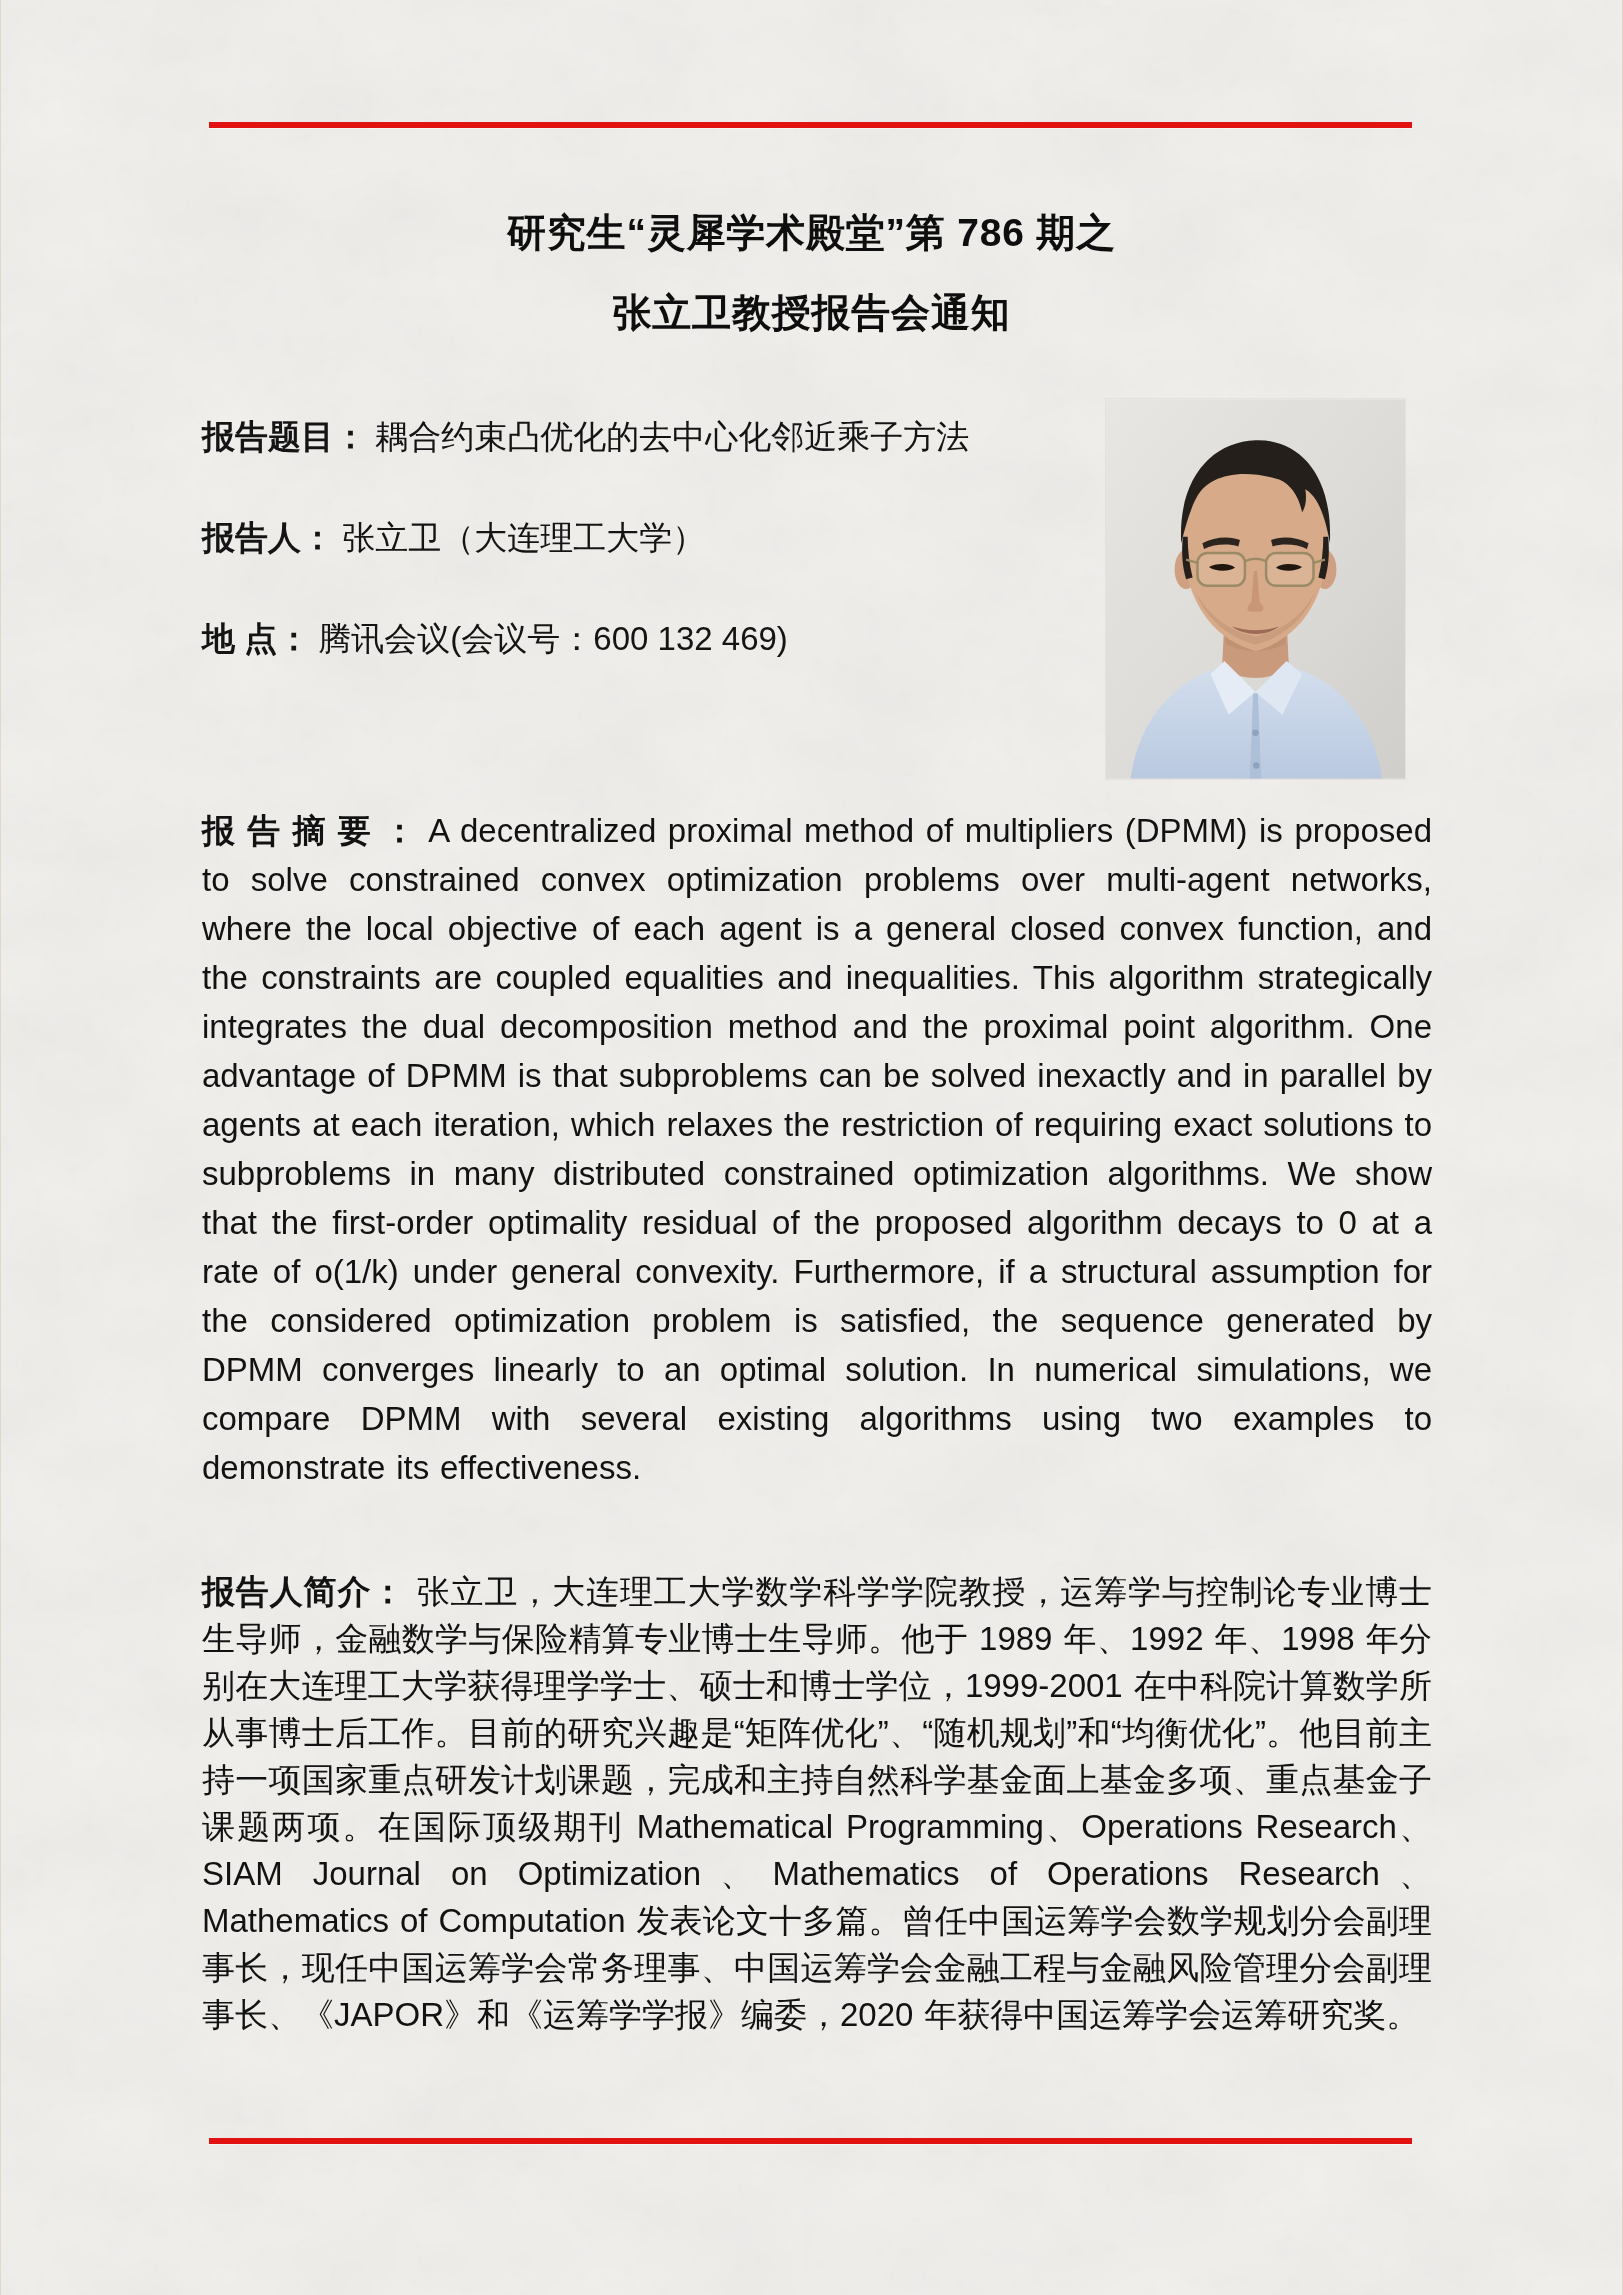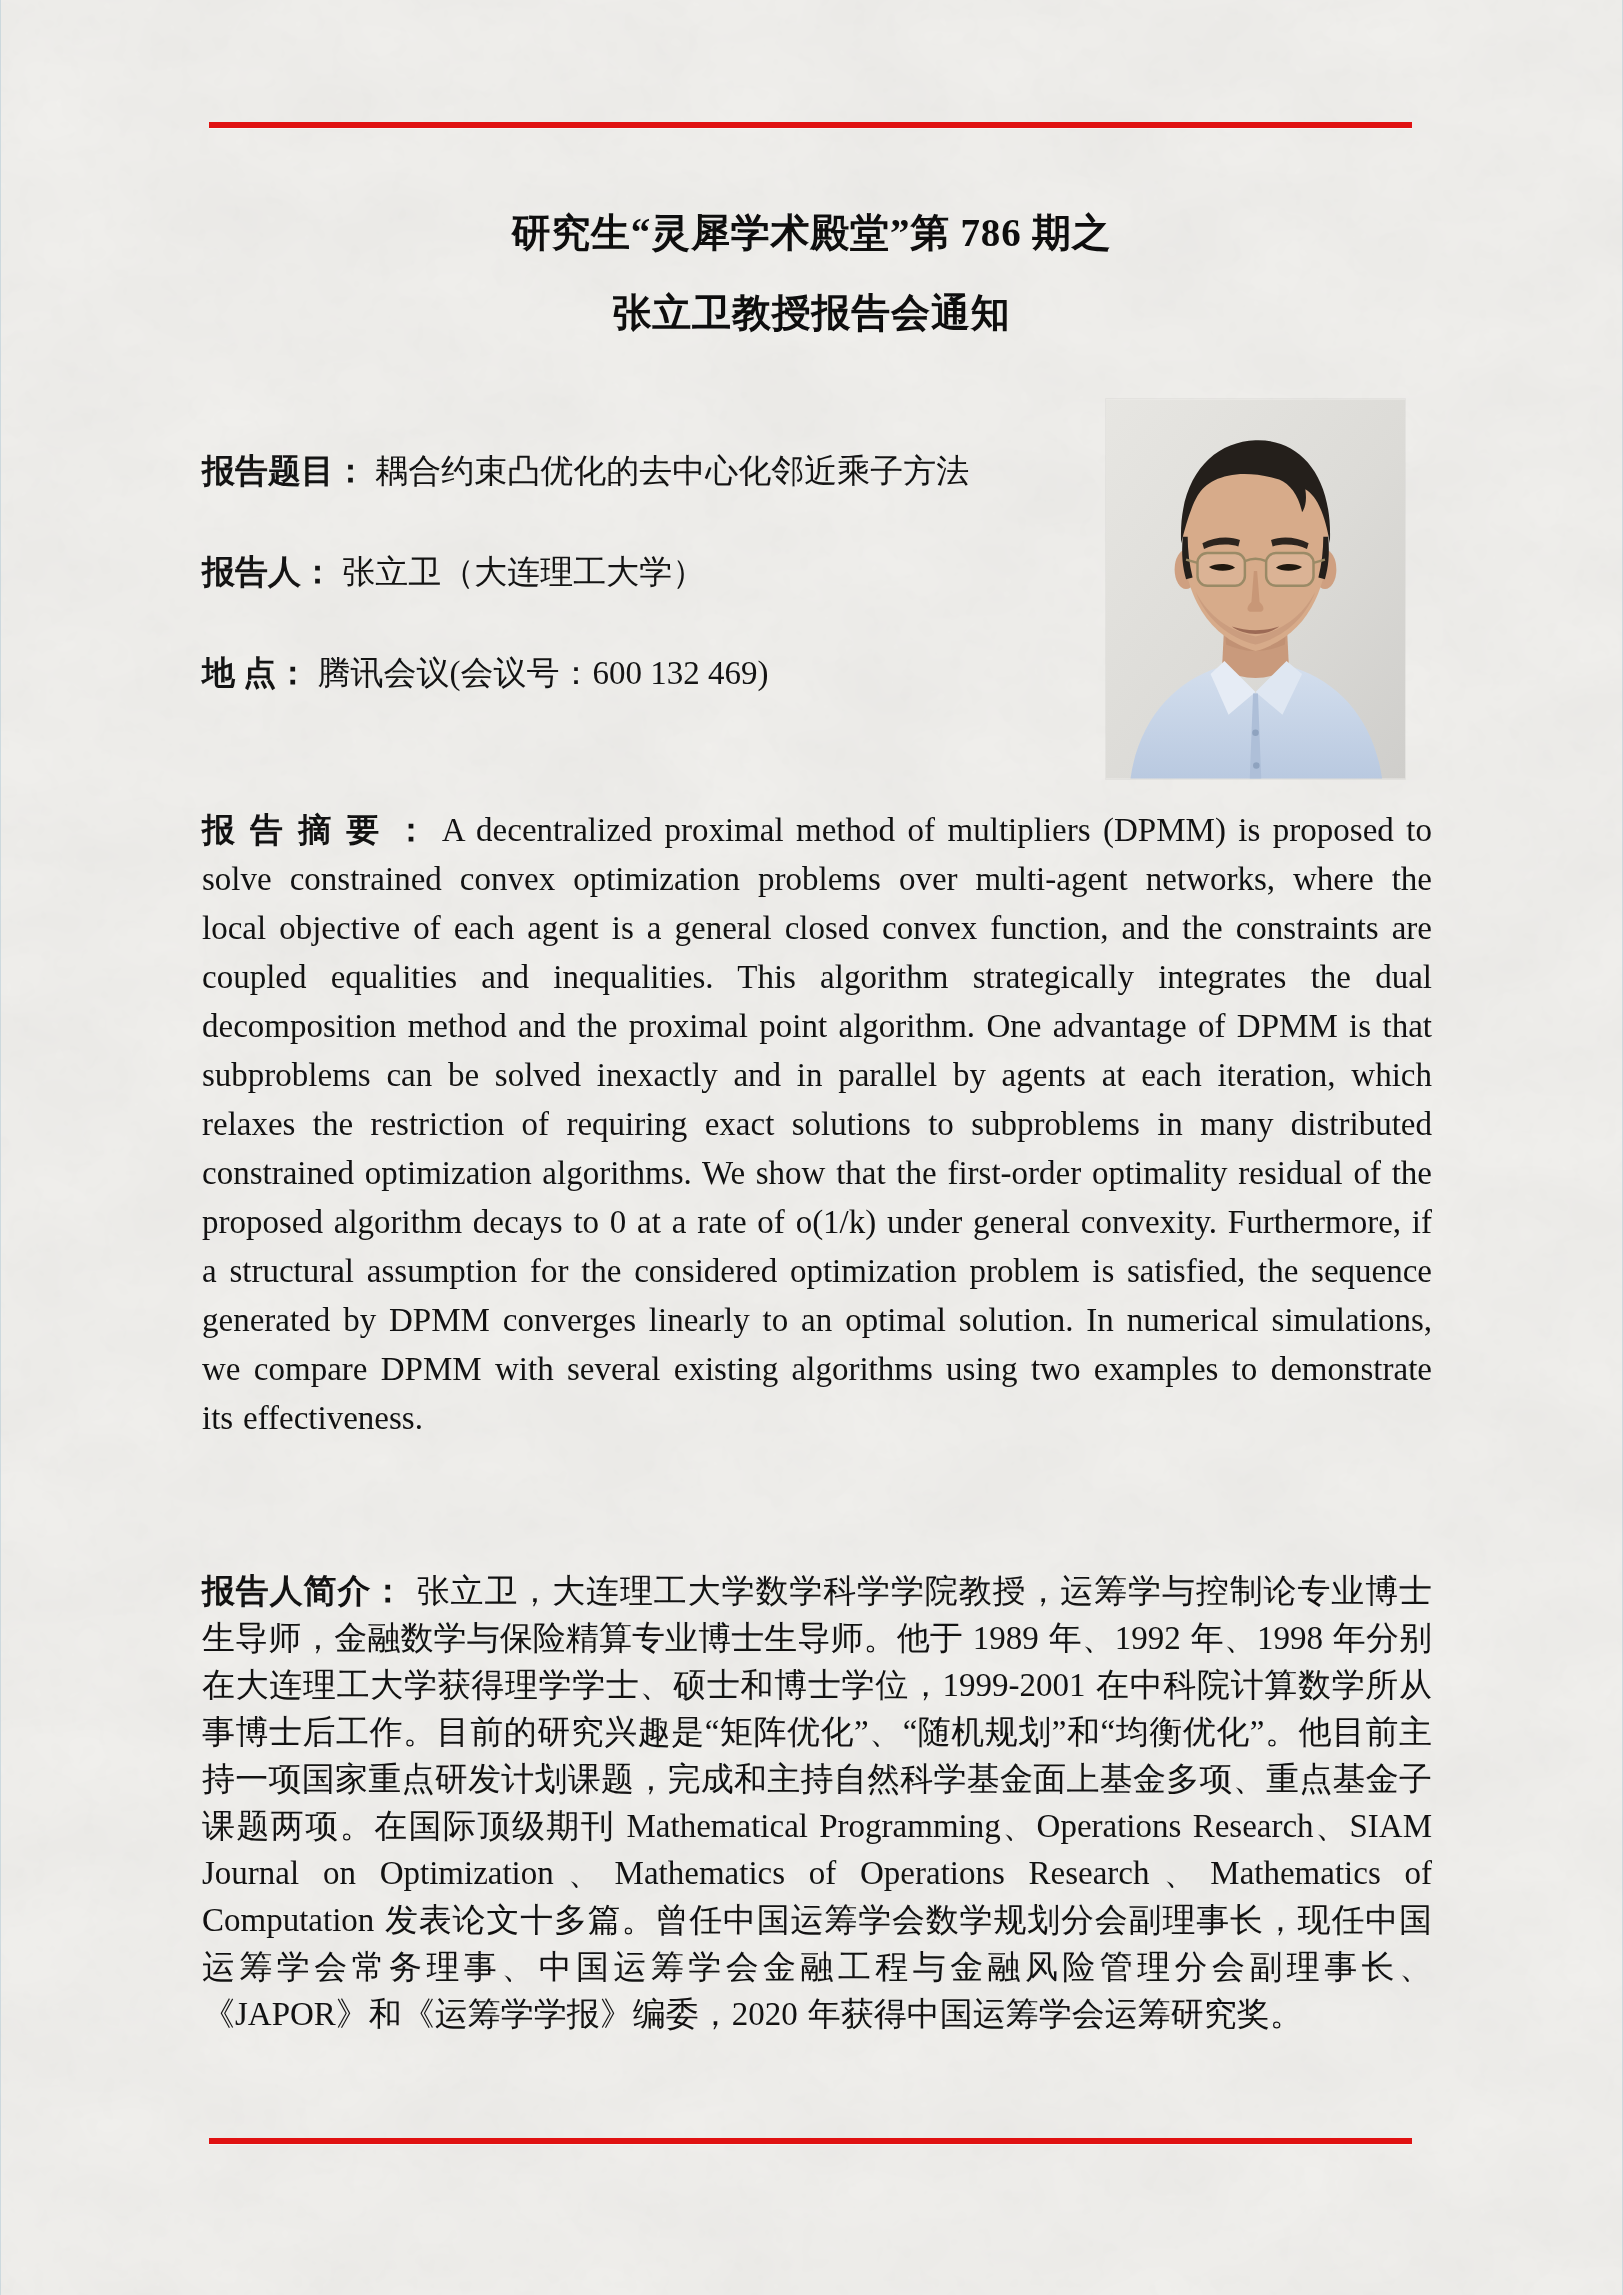"研究生“灵犀学术殿堂”第 786 期之" .page { background: #0369a1 -> #a16207; font-family: Liberation Serif, serif -> Liberation Sans, sans-serif }
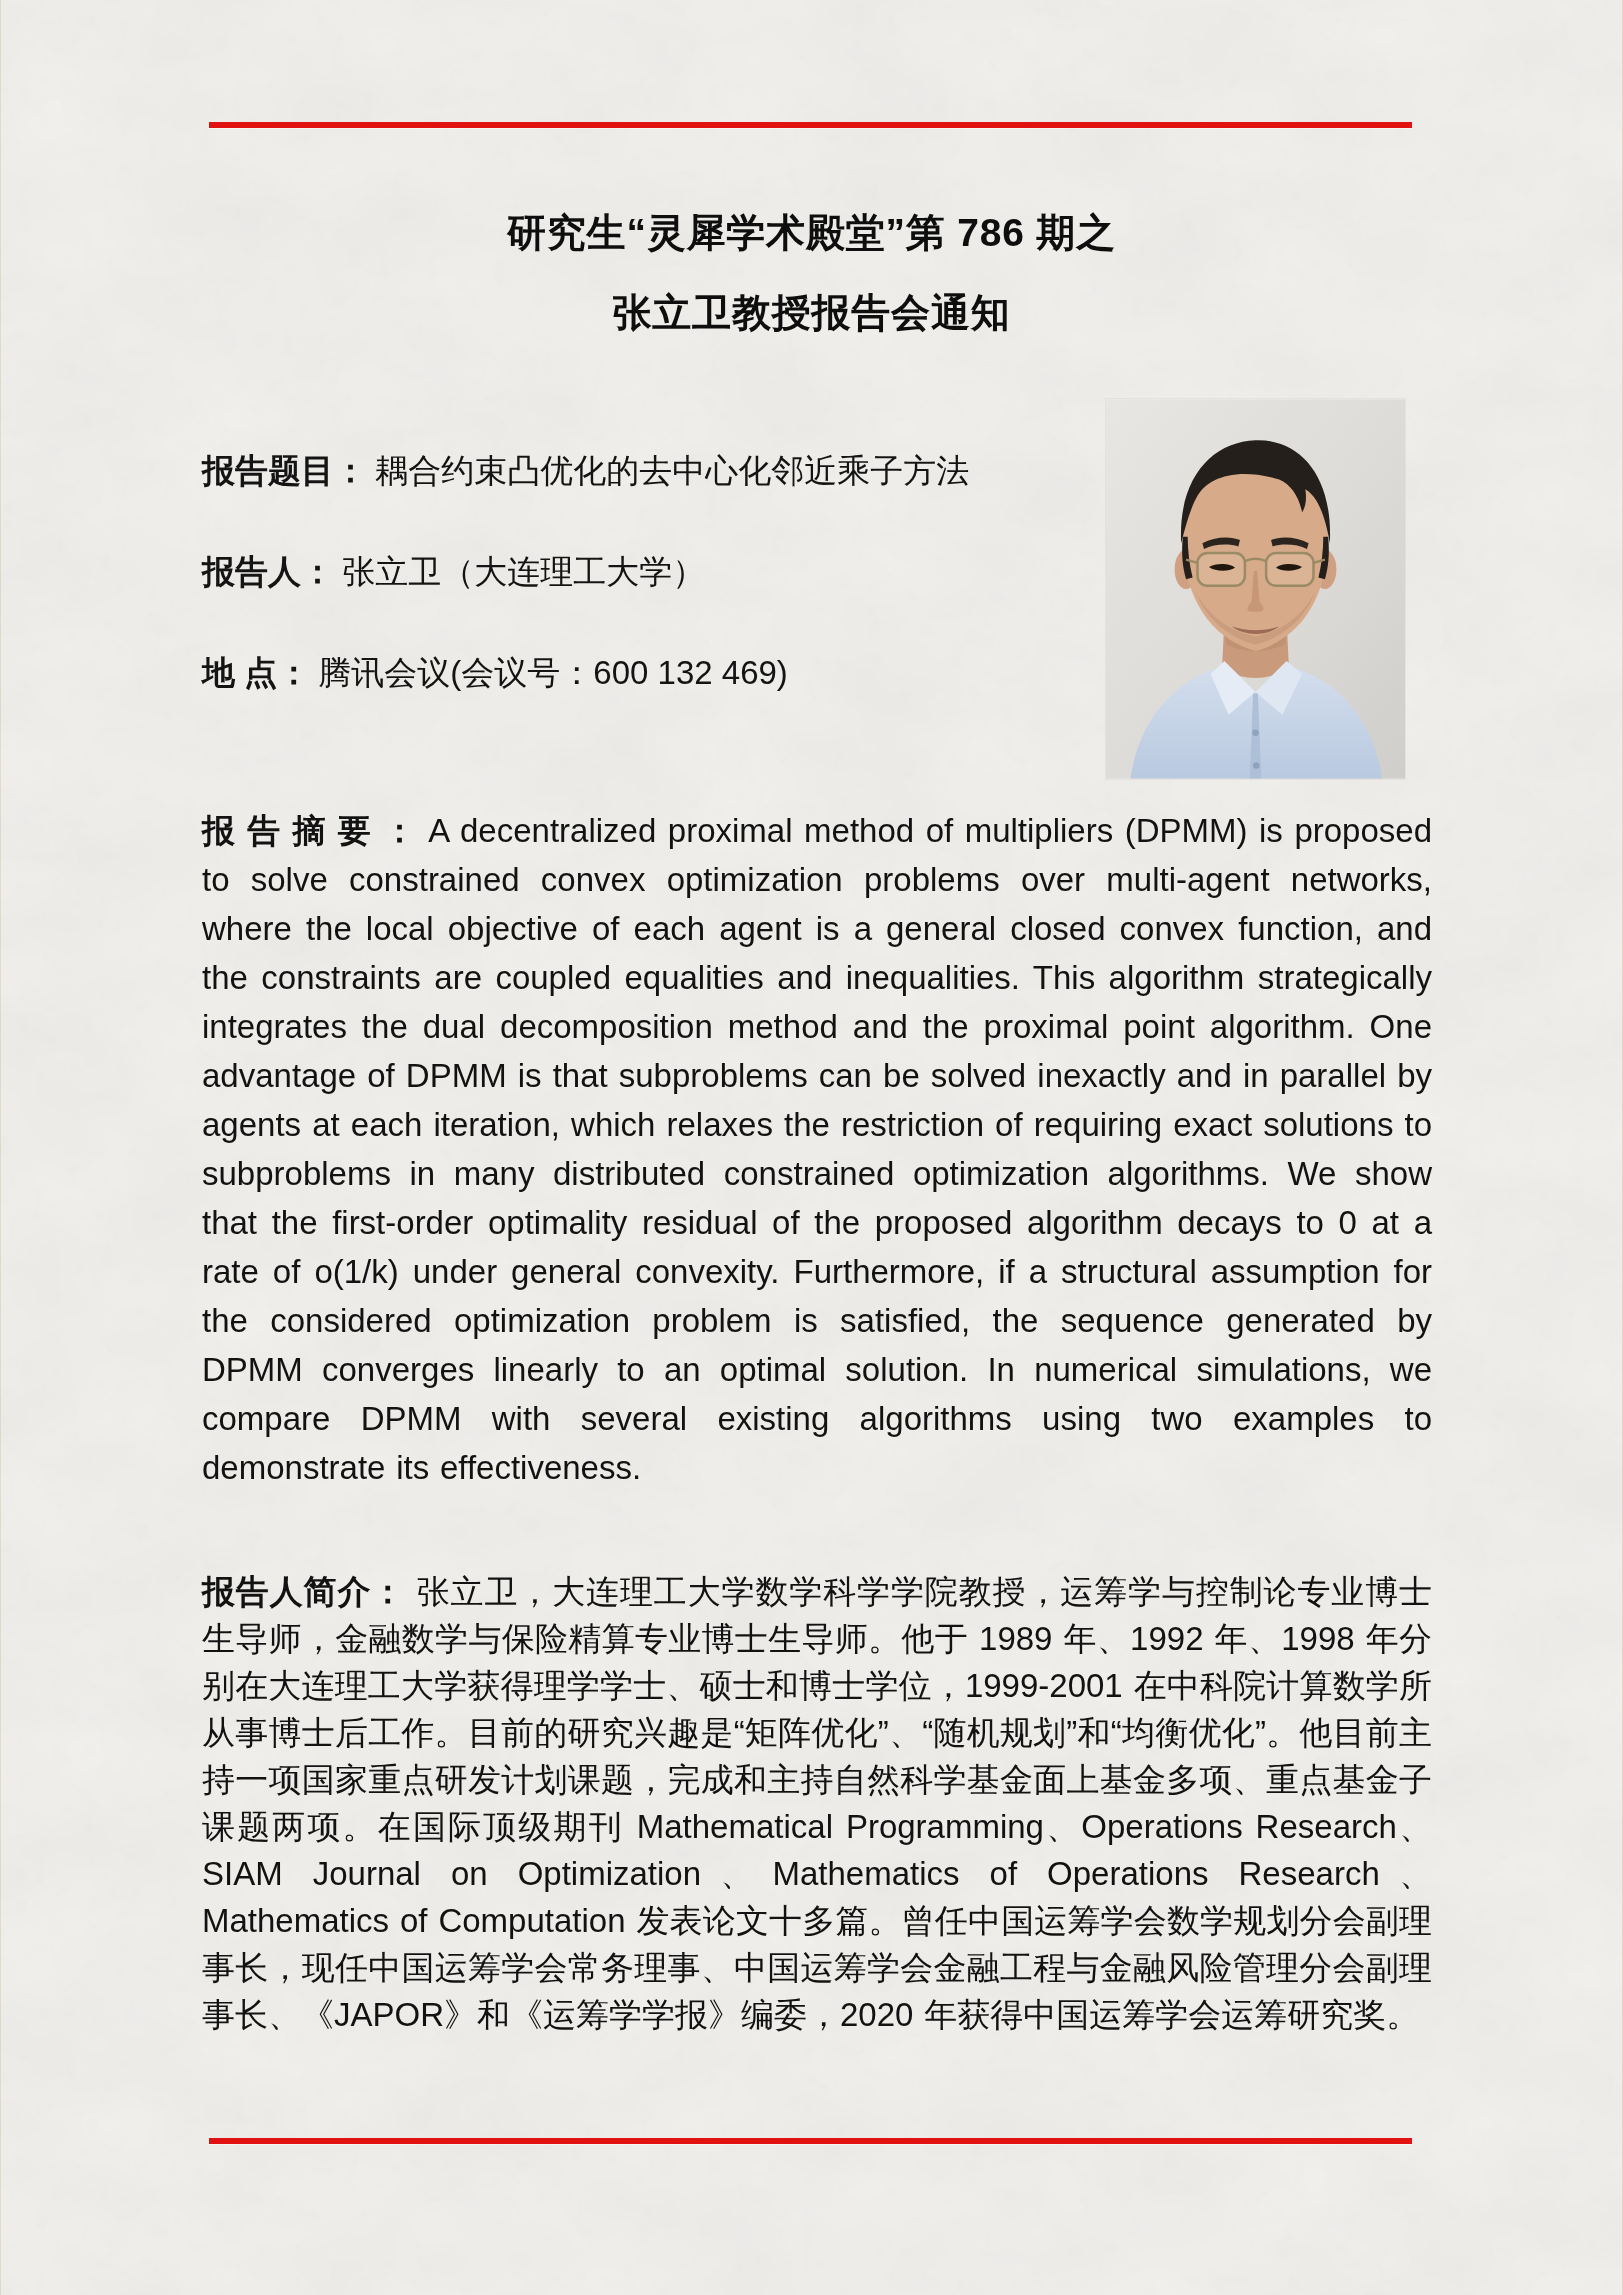"报告题目： 耦合约束凸优化的去中心化邻近乘子方法" .info .row { margin-top: 34px -> none }
